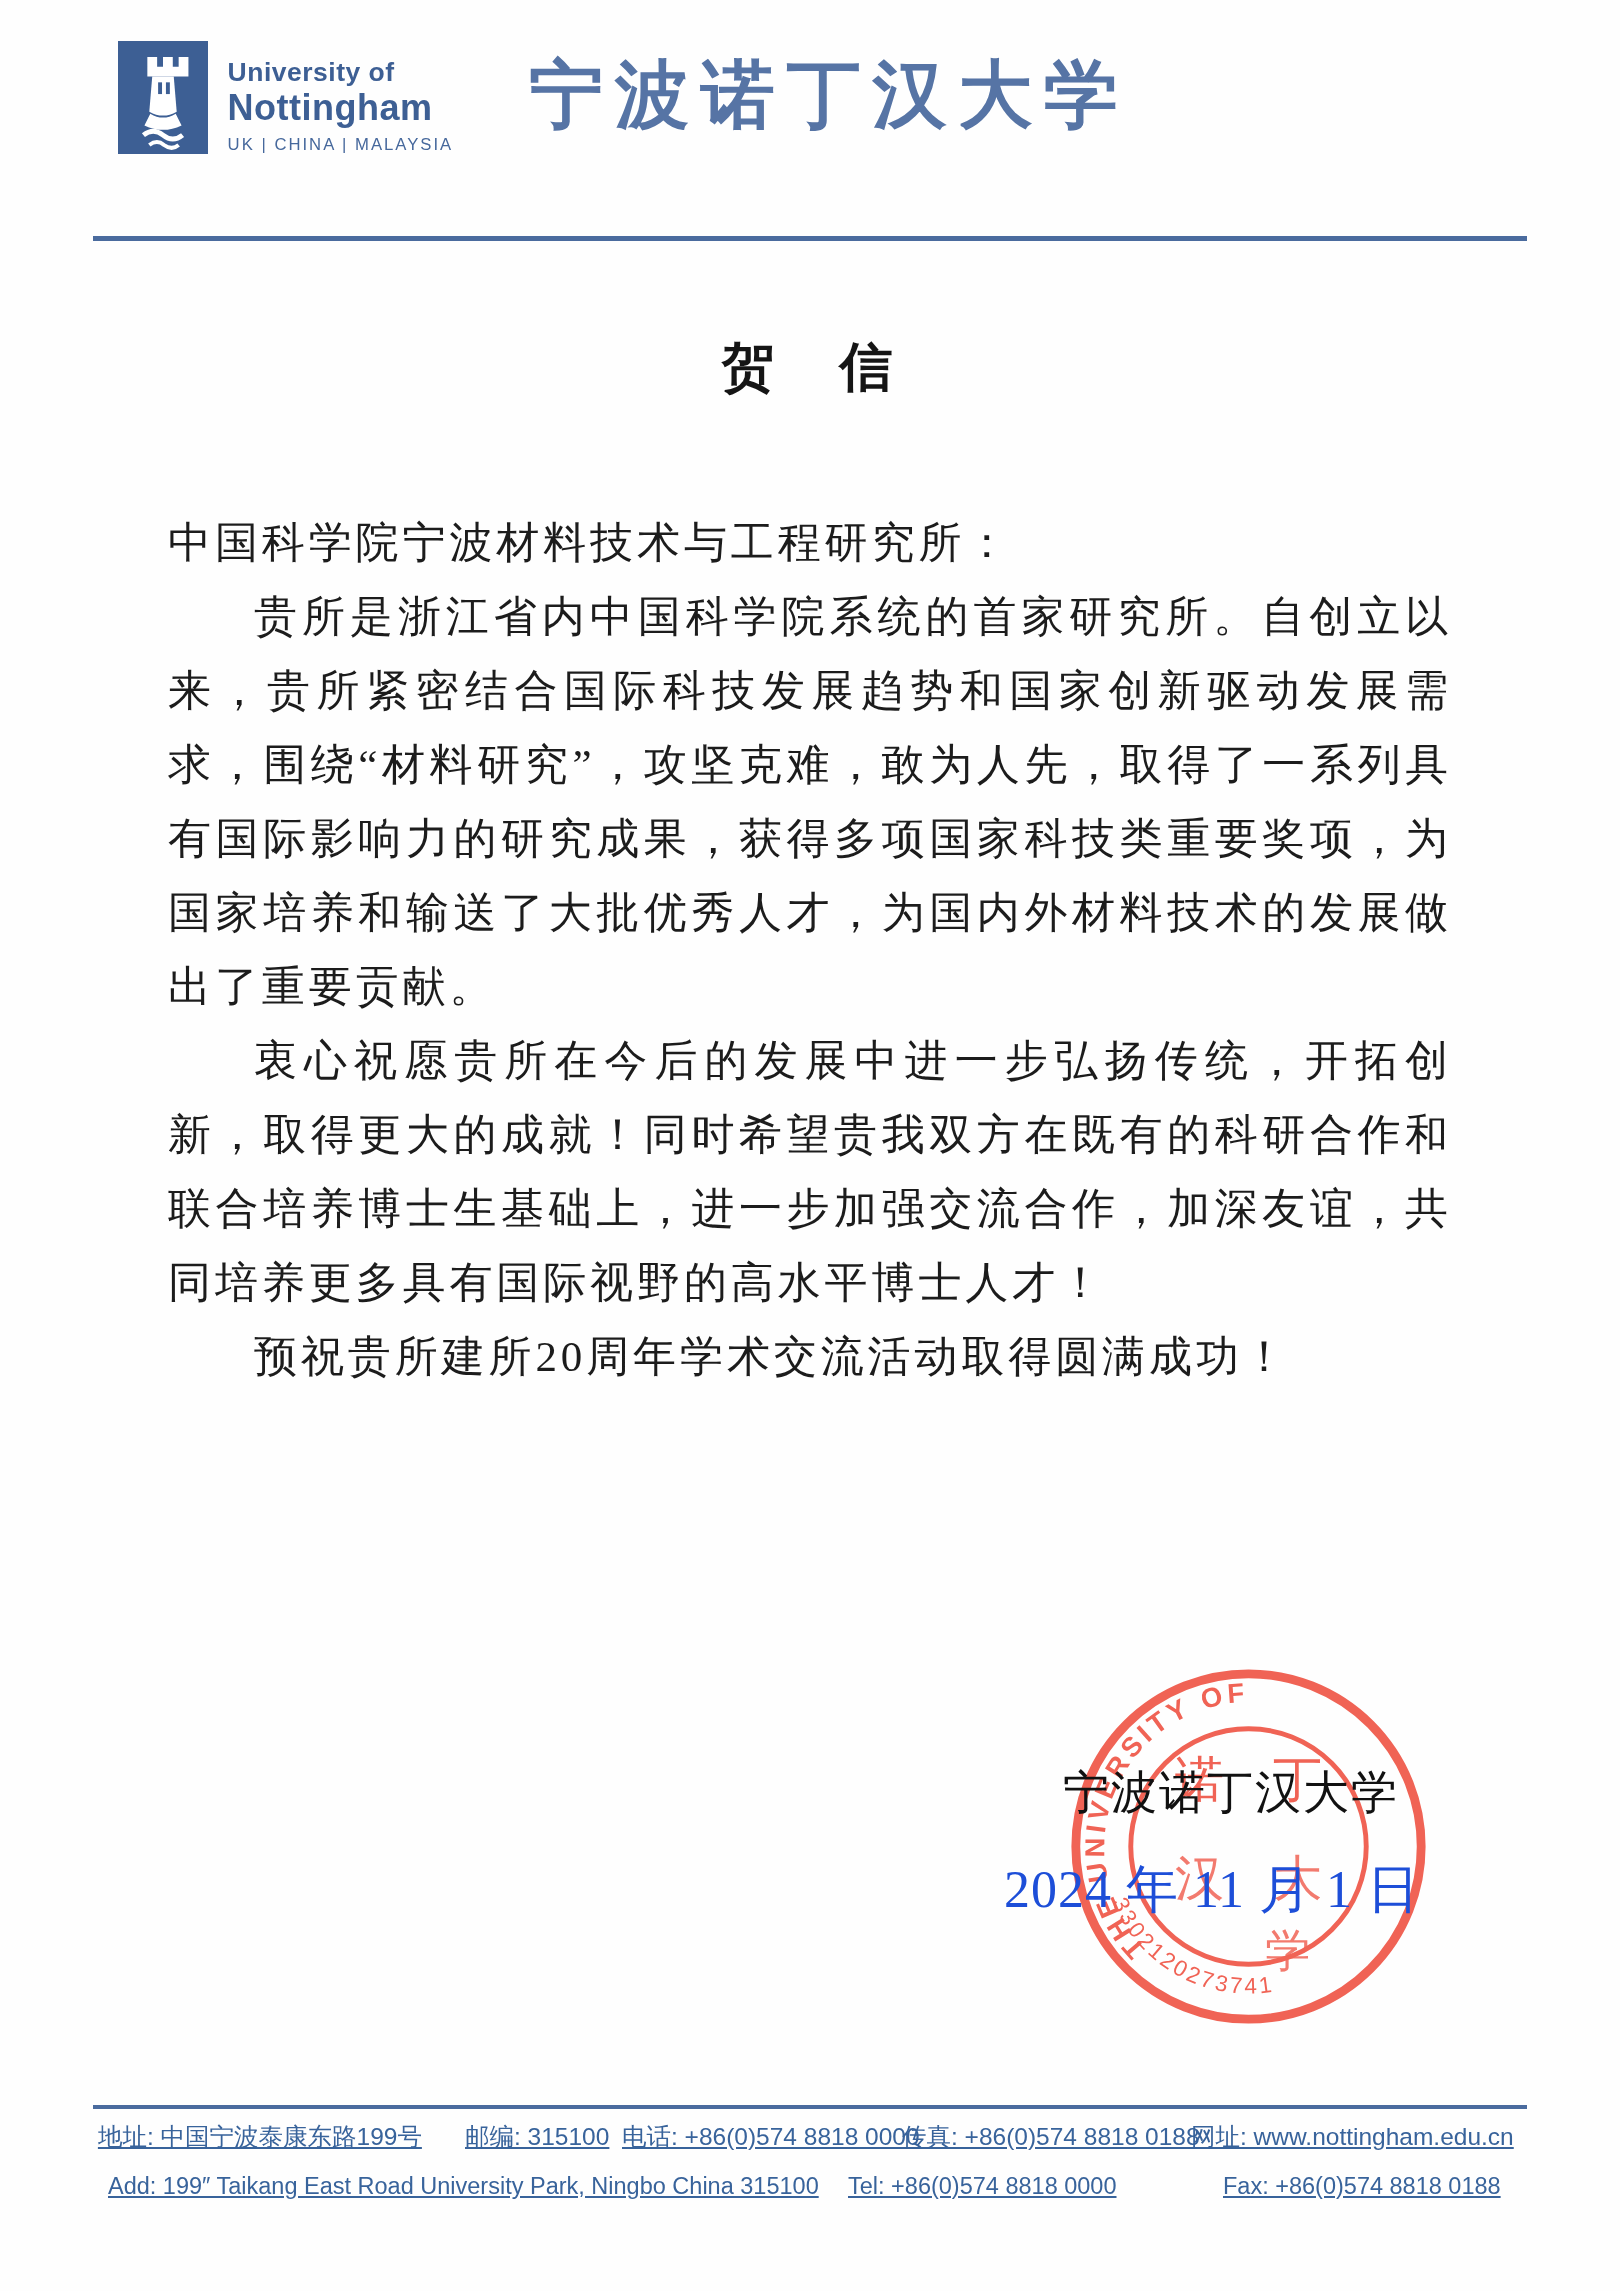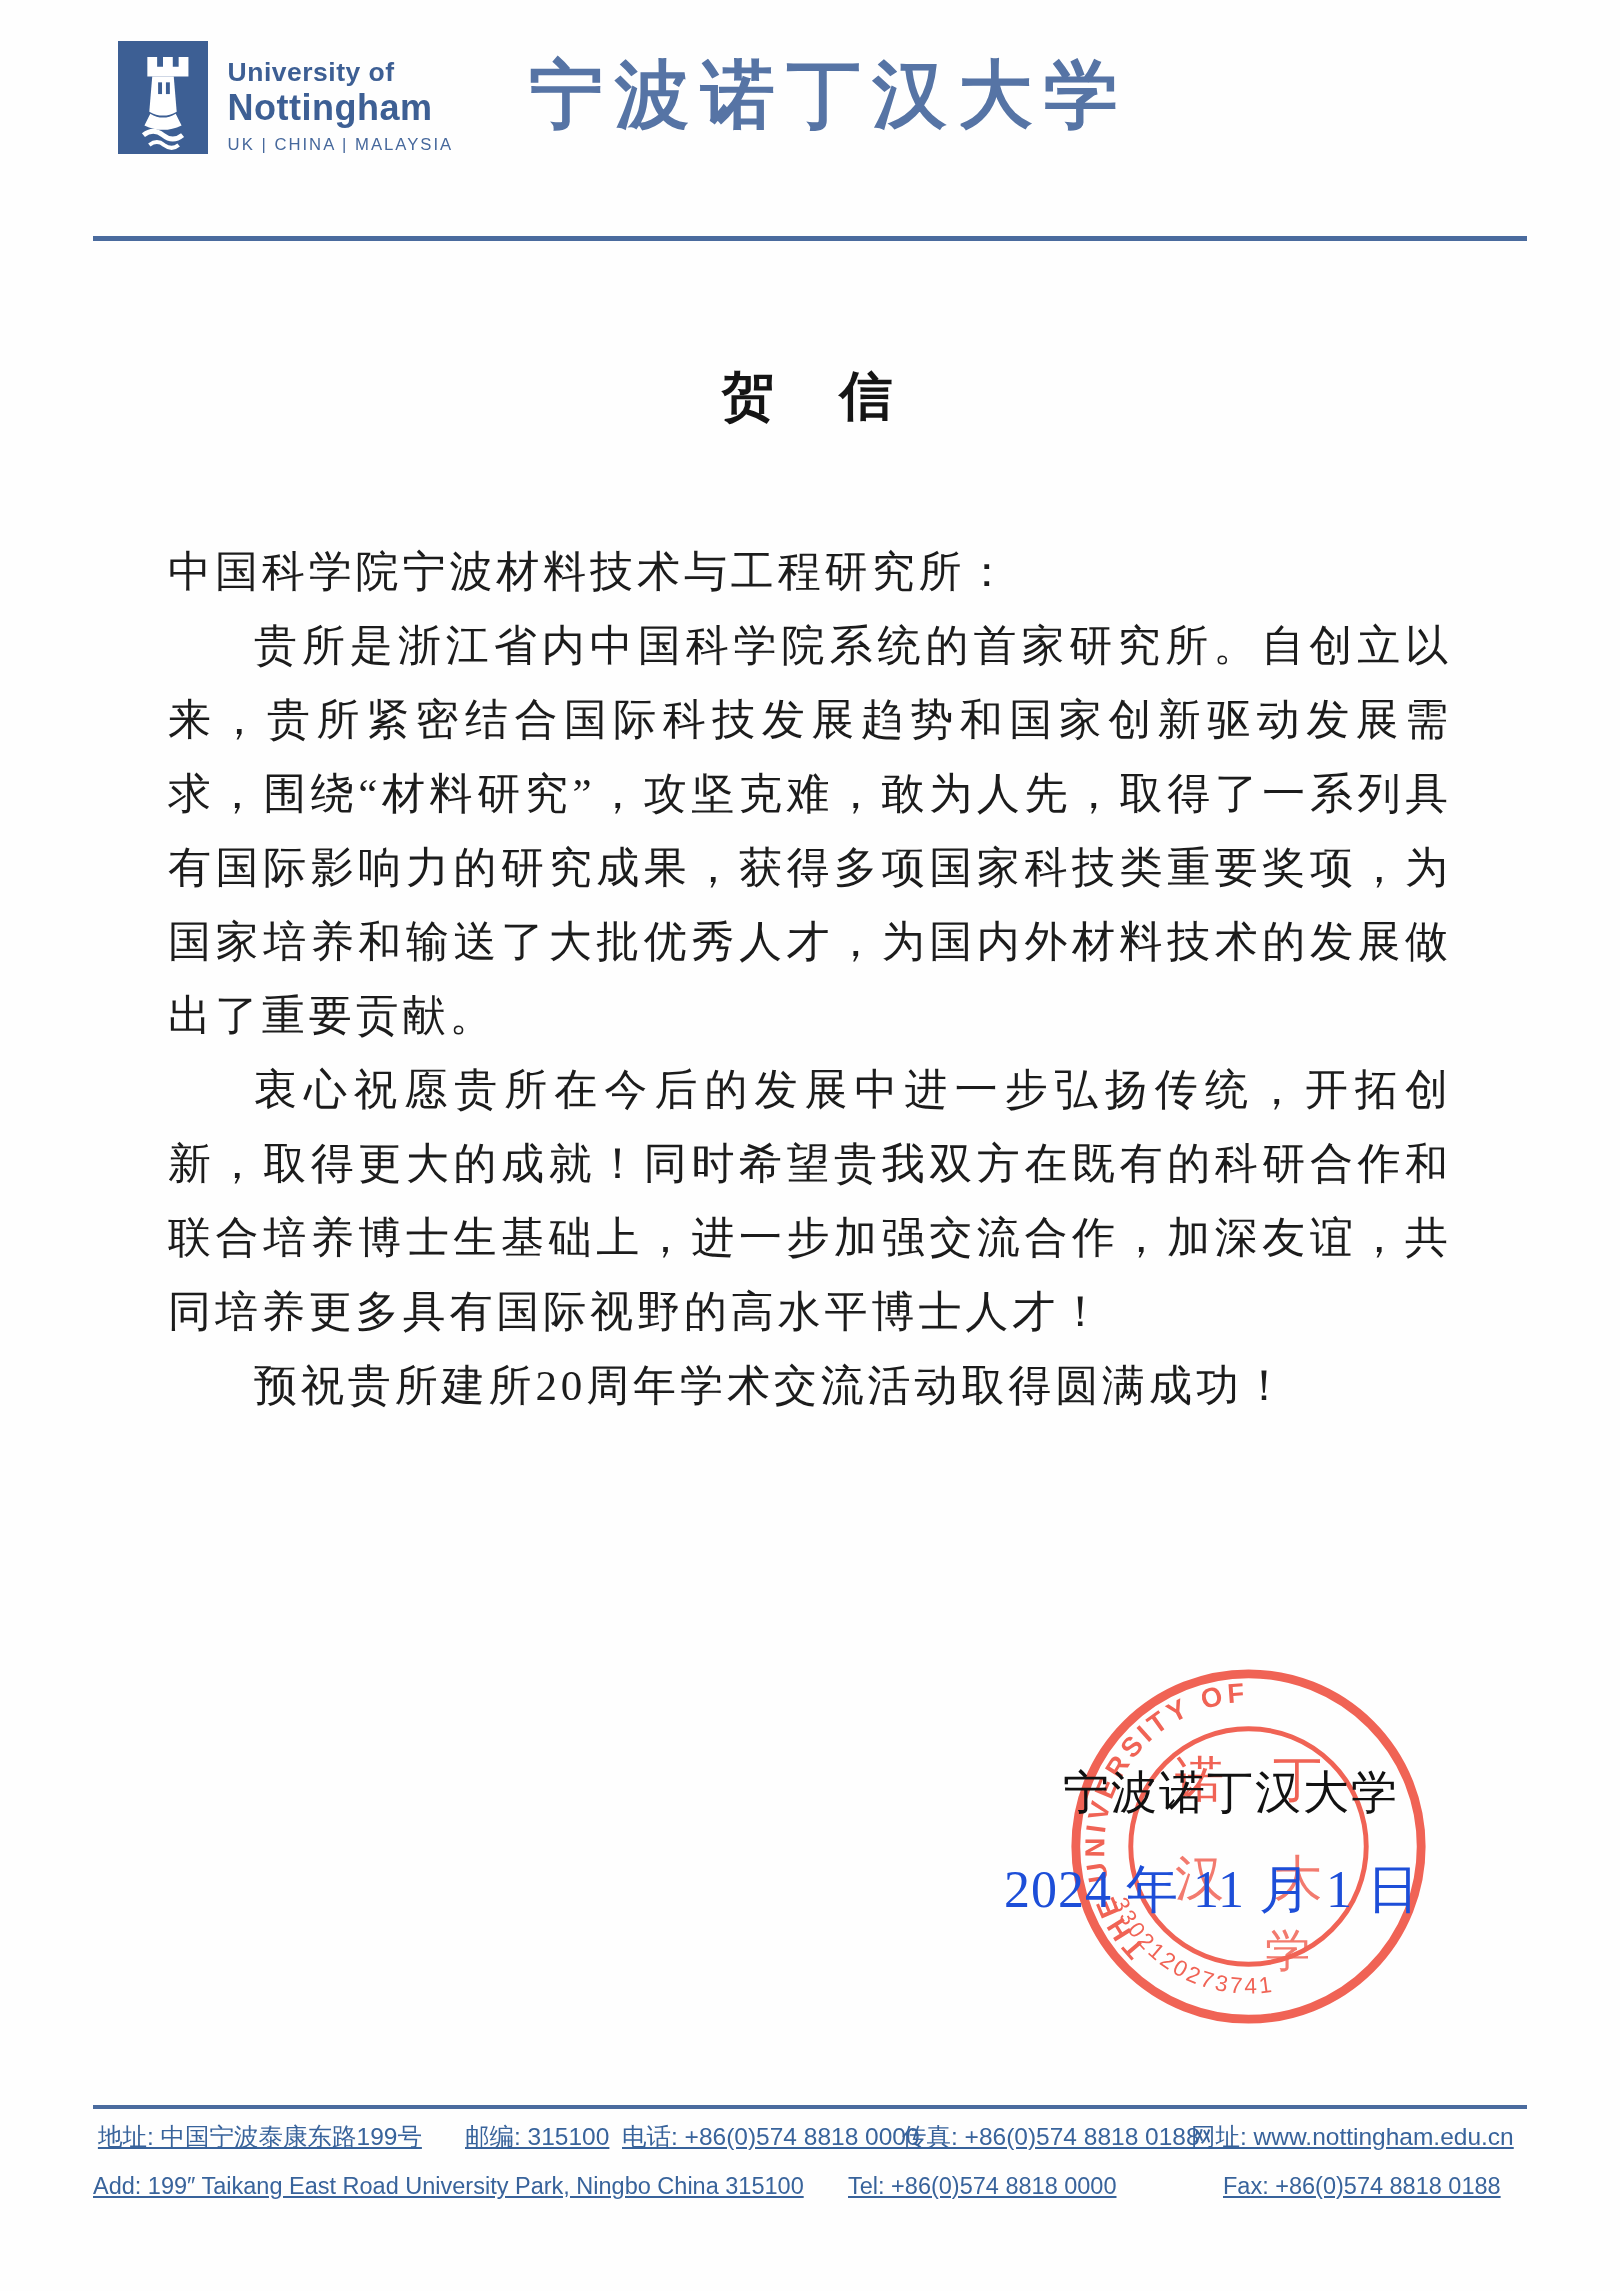"贺 信" .letter-title { margin: 120px 0 0 0 -> 91px 0 0 0 }
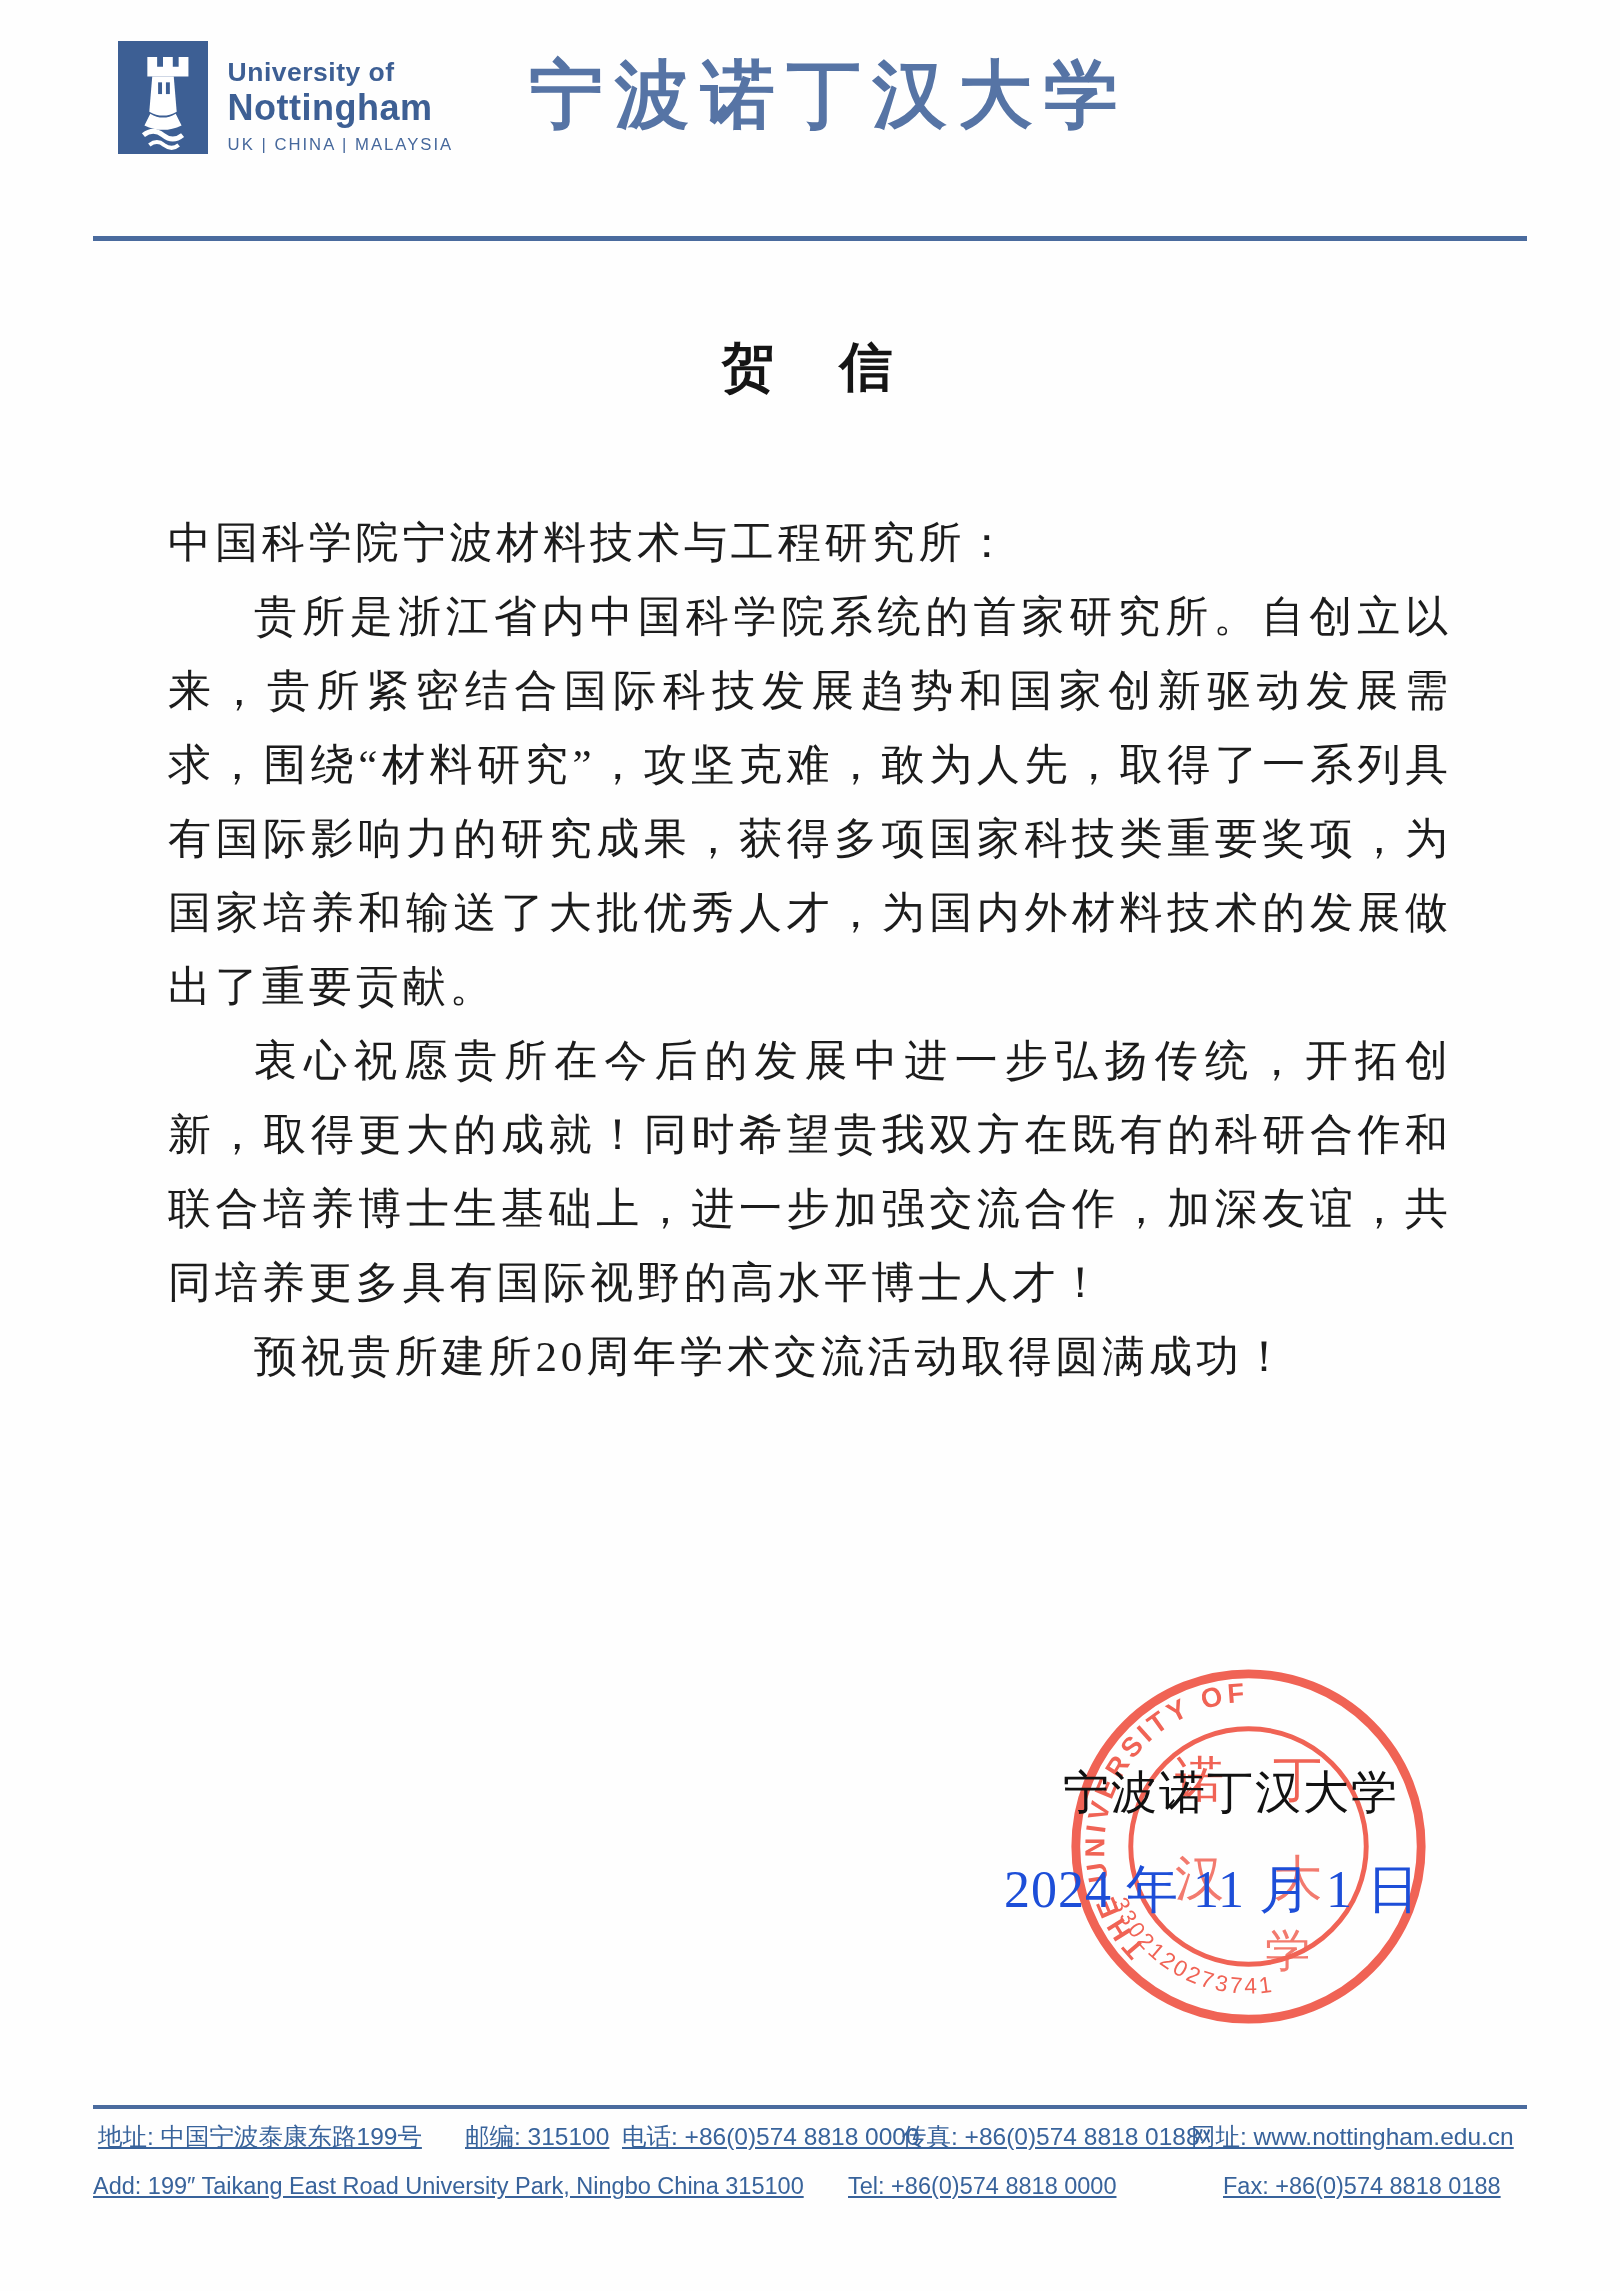"Add: 199″ Taikang East Road" .f-l2-0 { left: 0 -> 15px }
